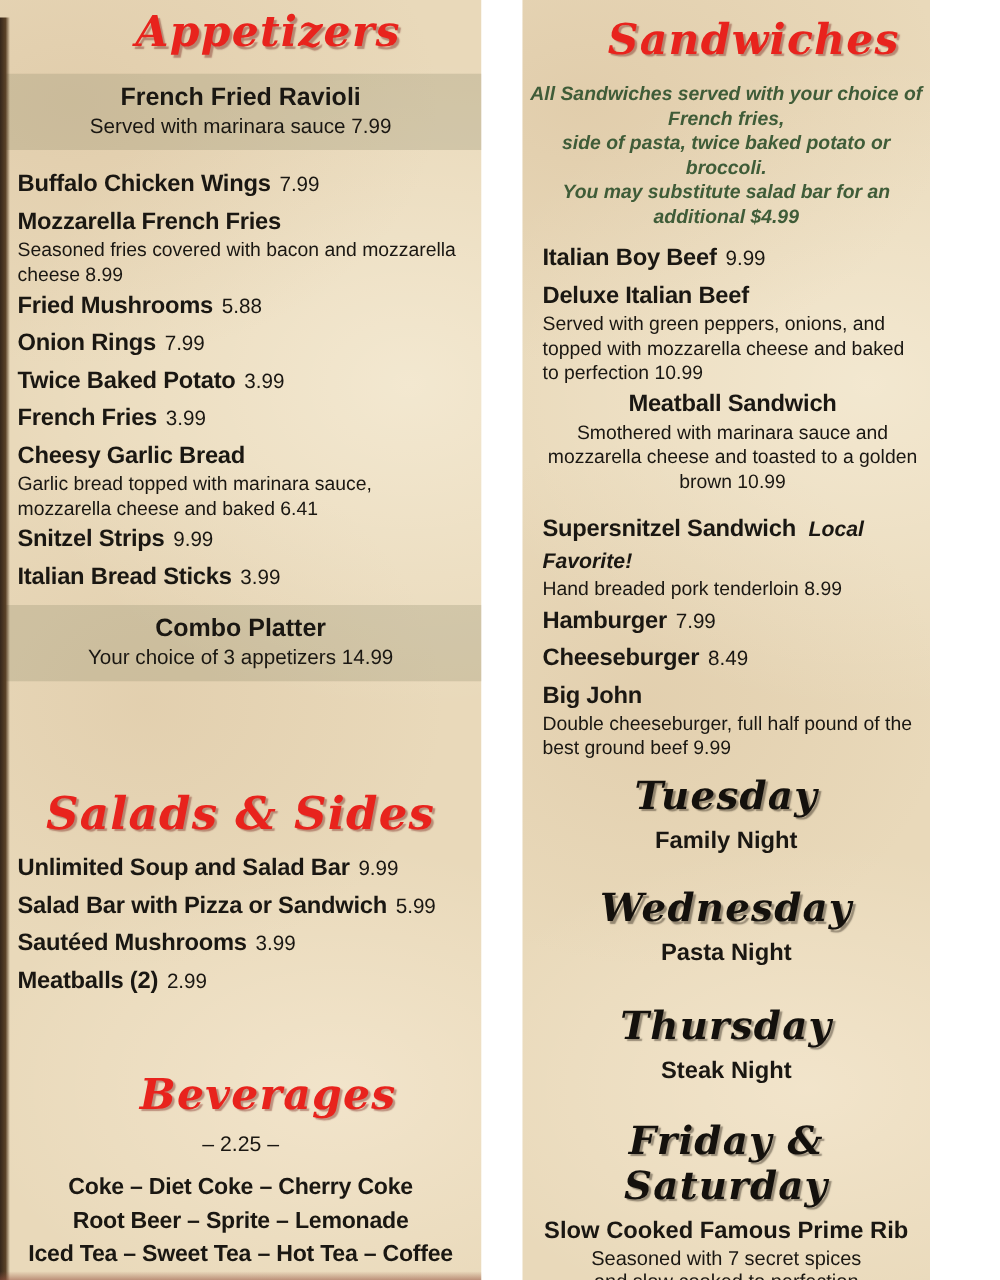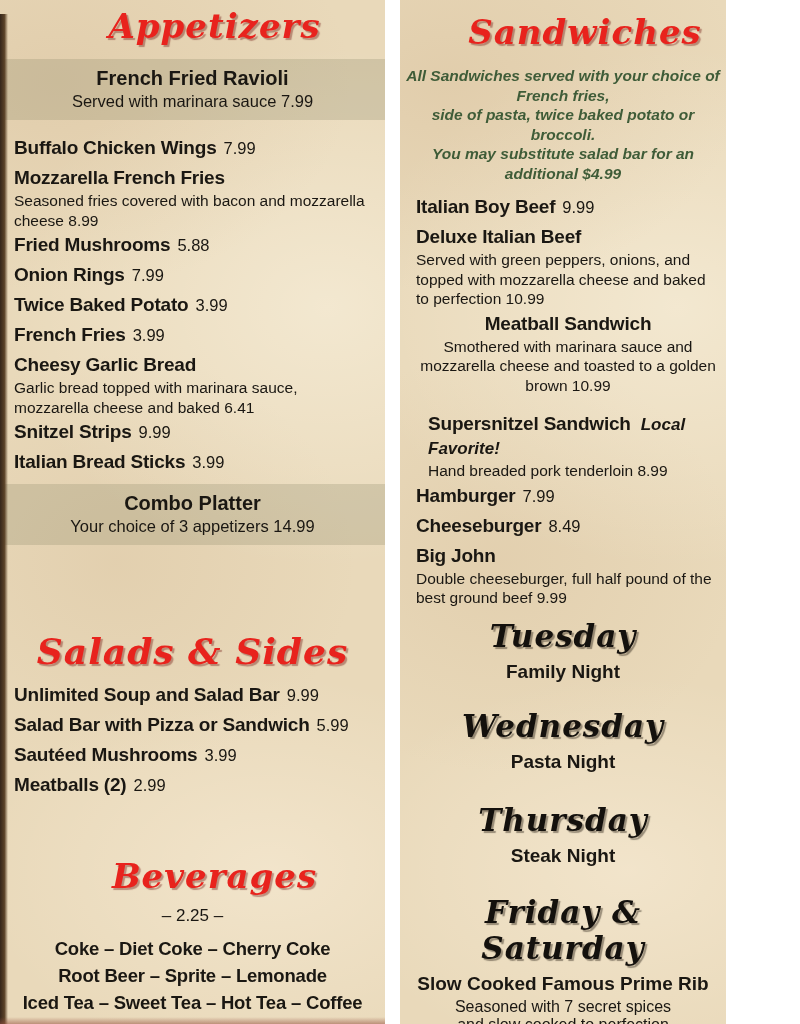"Sandwiches" .card-right { left: 400px -> 418px }
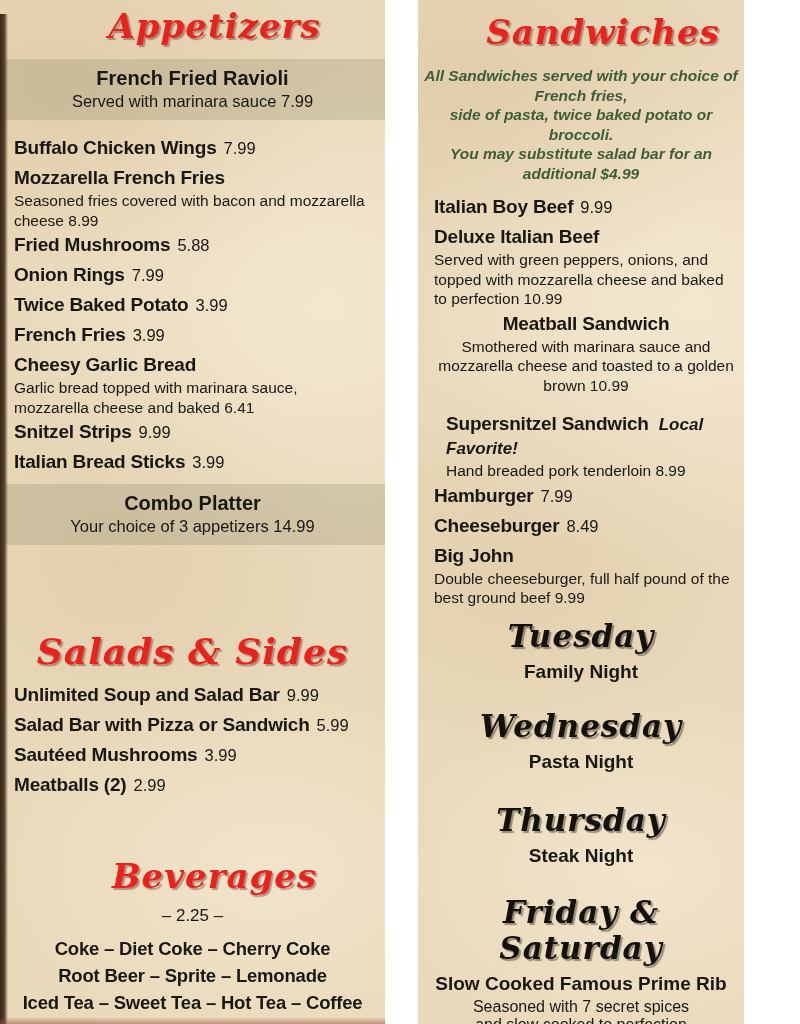"Supersnitzel Sandwich Local Favorite!" div.m-item { margin-left: 12px -> none }
